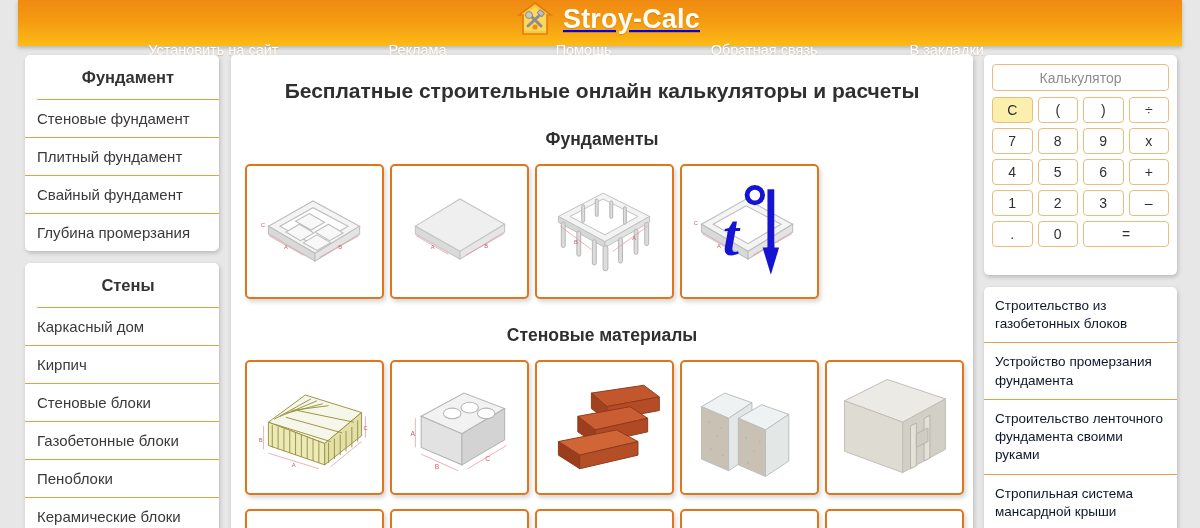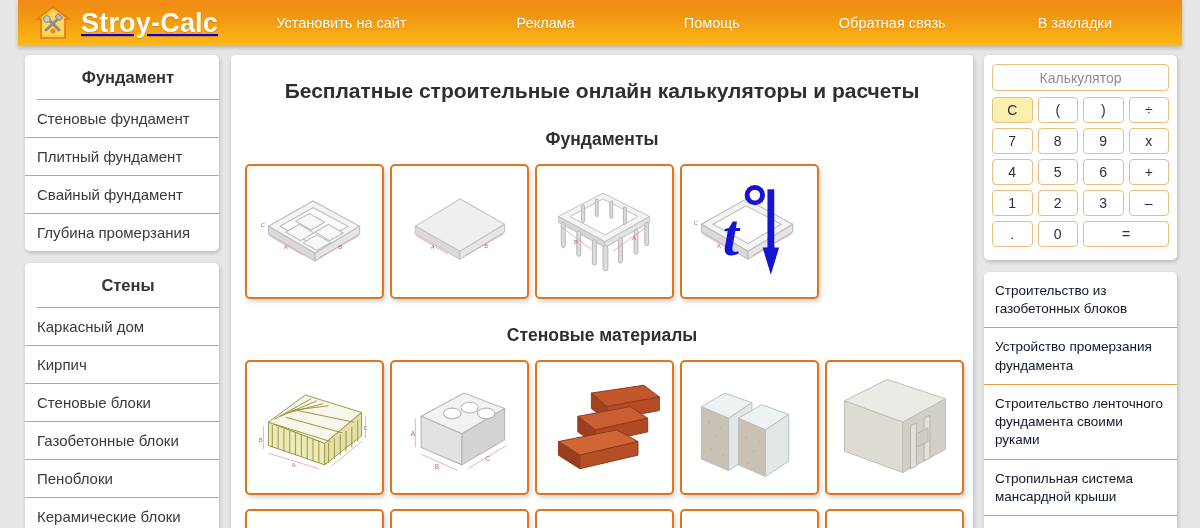"Stroy-Calc" .header { flex-direction: none -> column }
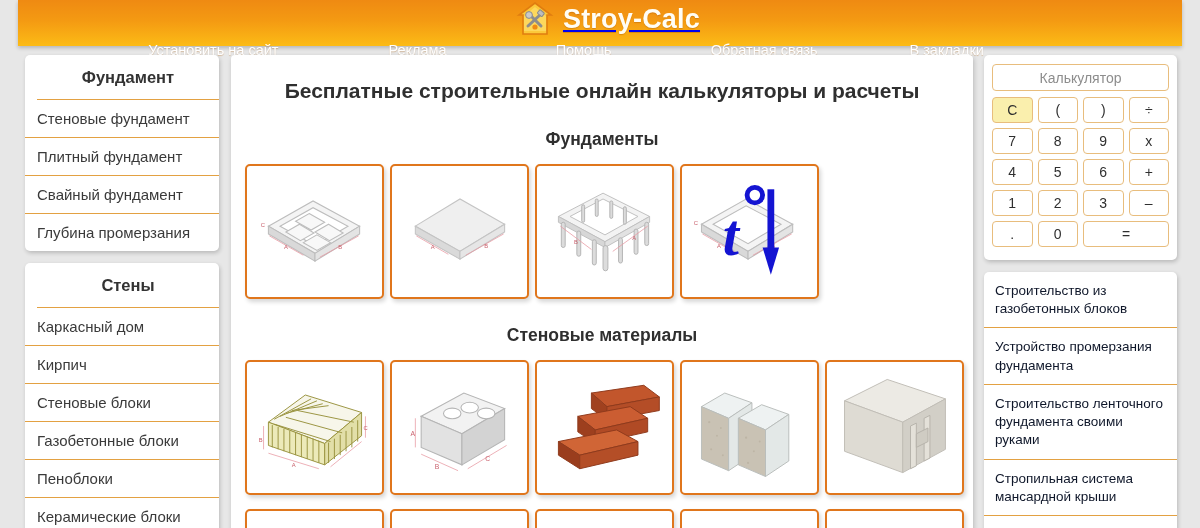"Калькулятор" .calc-panel { padding: 9px 8px 13px -> 9px 8px 28px }
